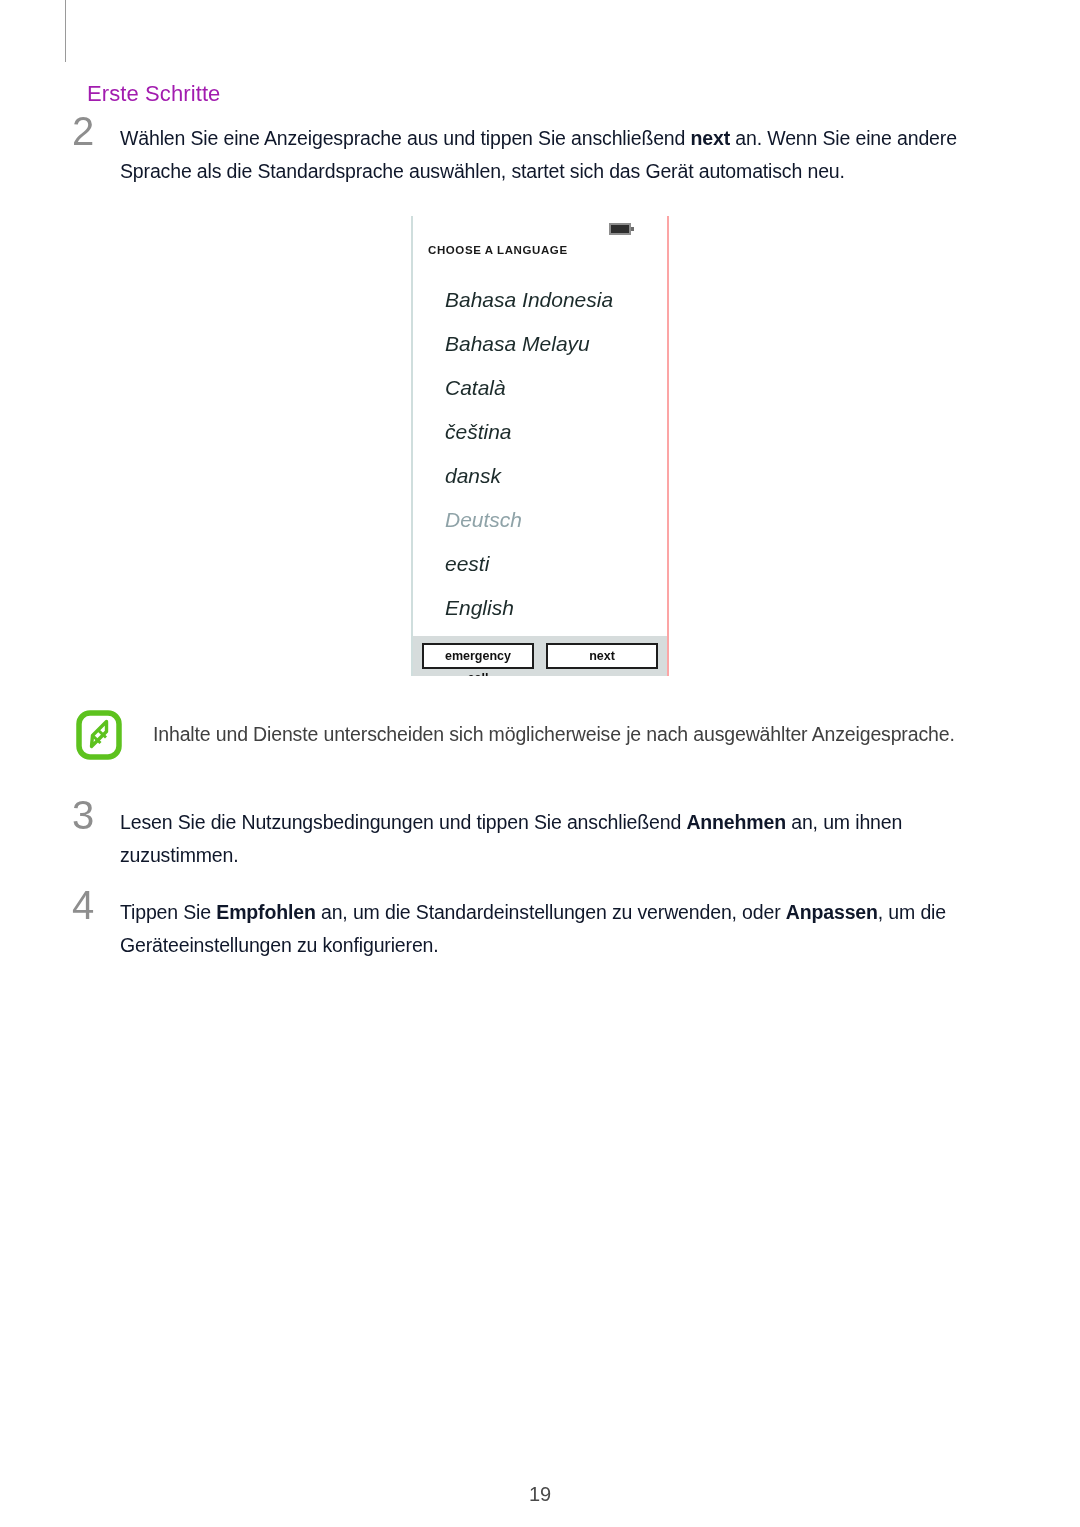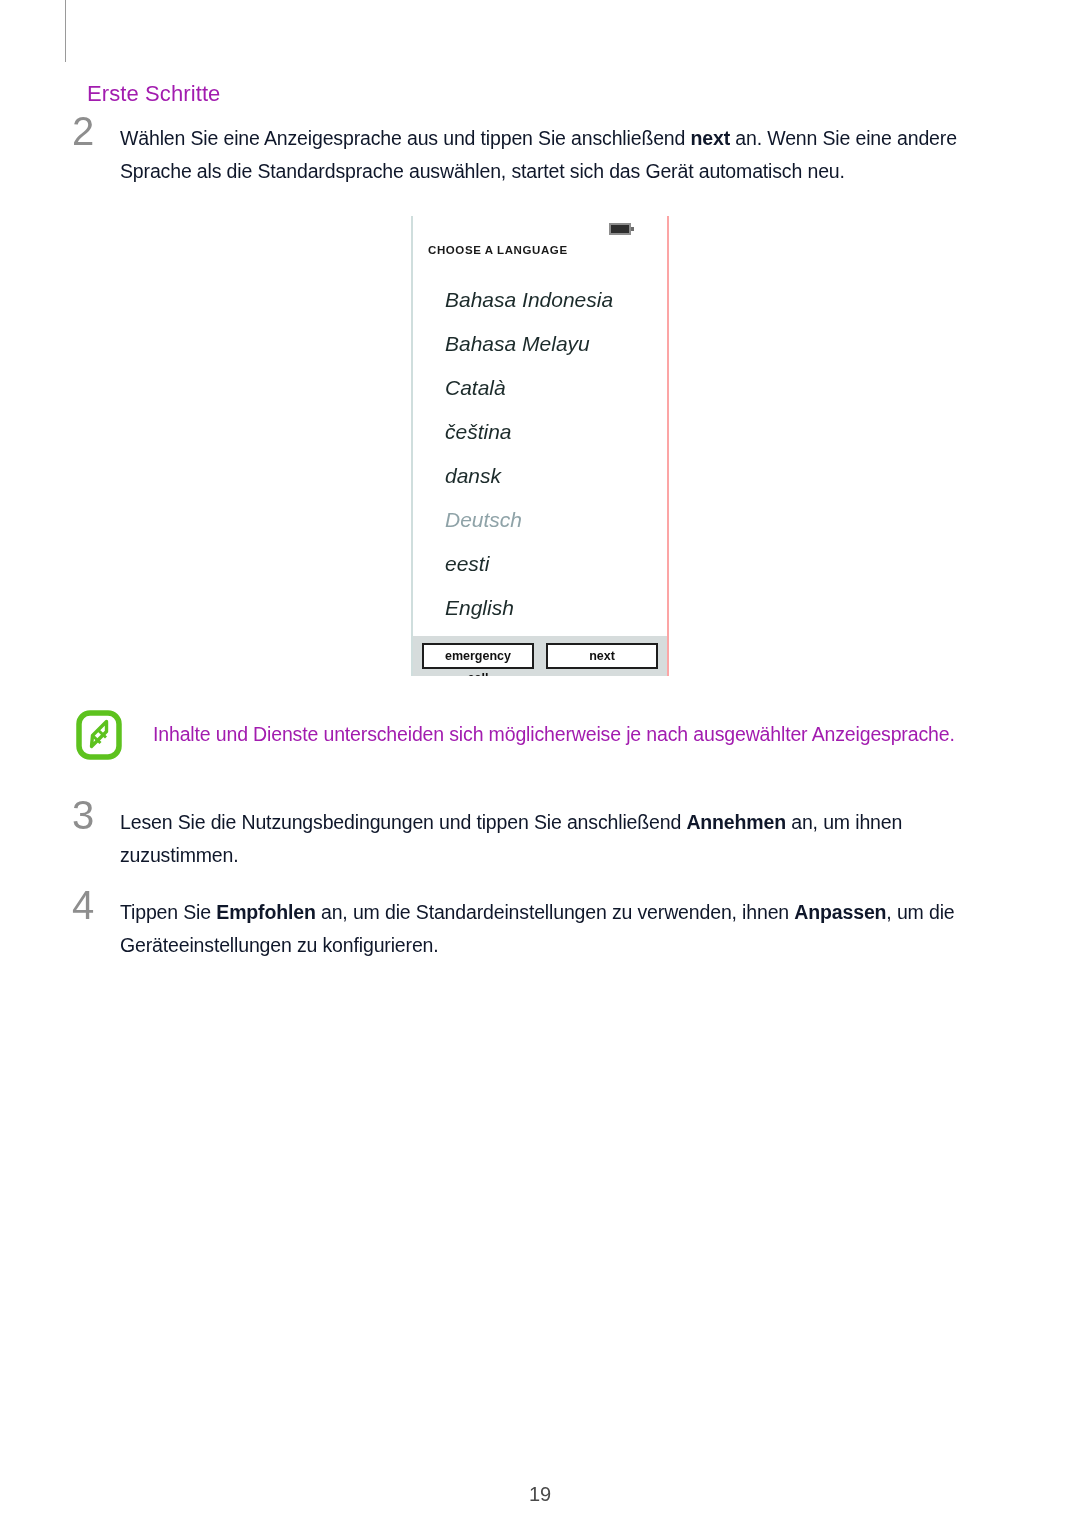"Inhalte und Dienste unterscheiden sich" .note-text { color: #a21caf -> #404040 }
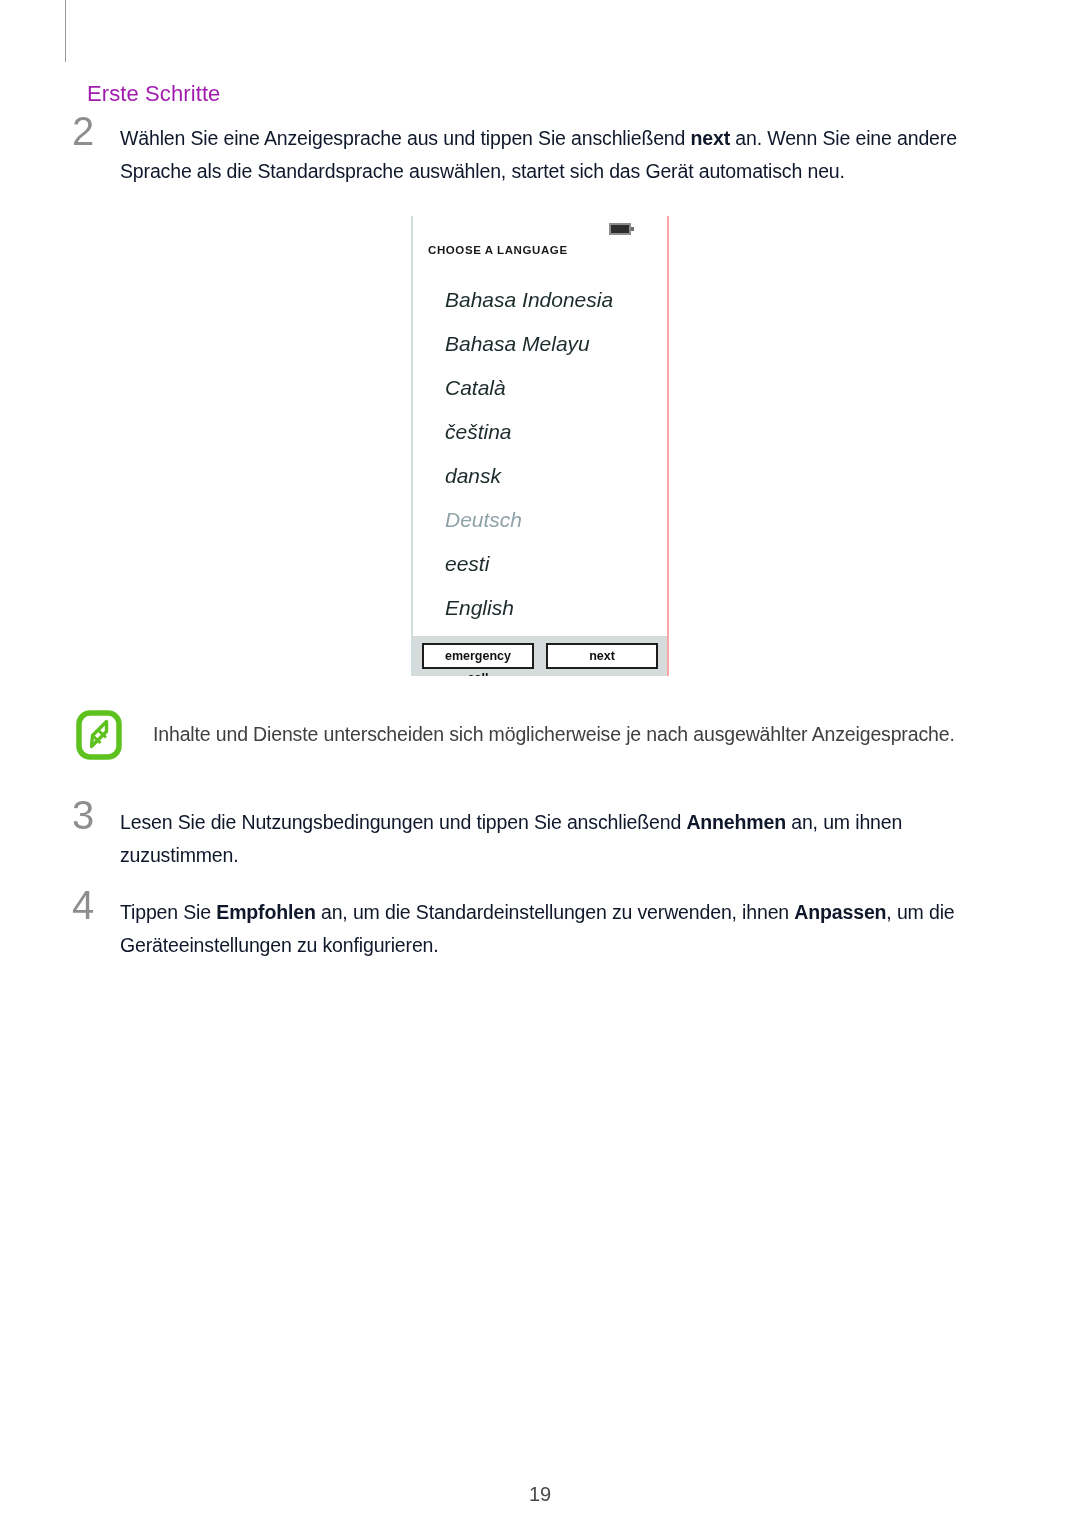"an, um die Standardeinstellungen zu" span { text: ihnen -> oder }
